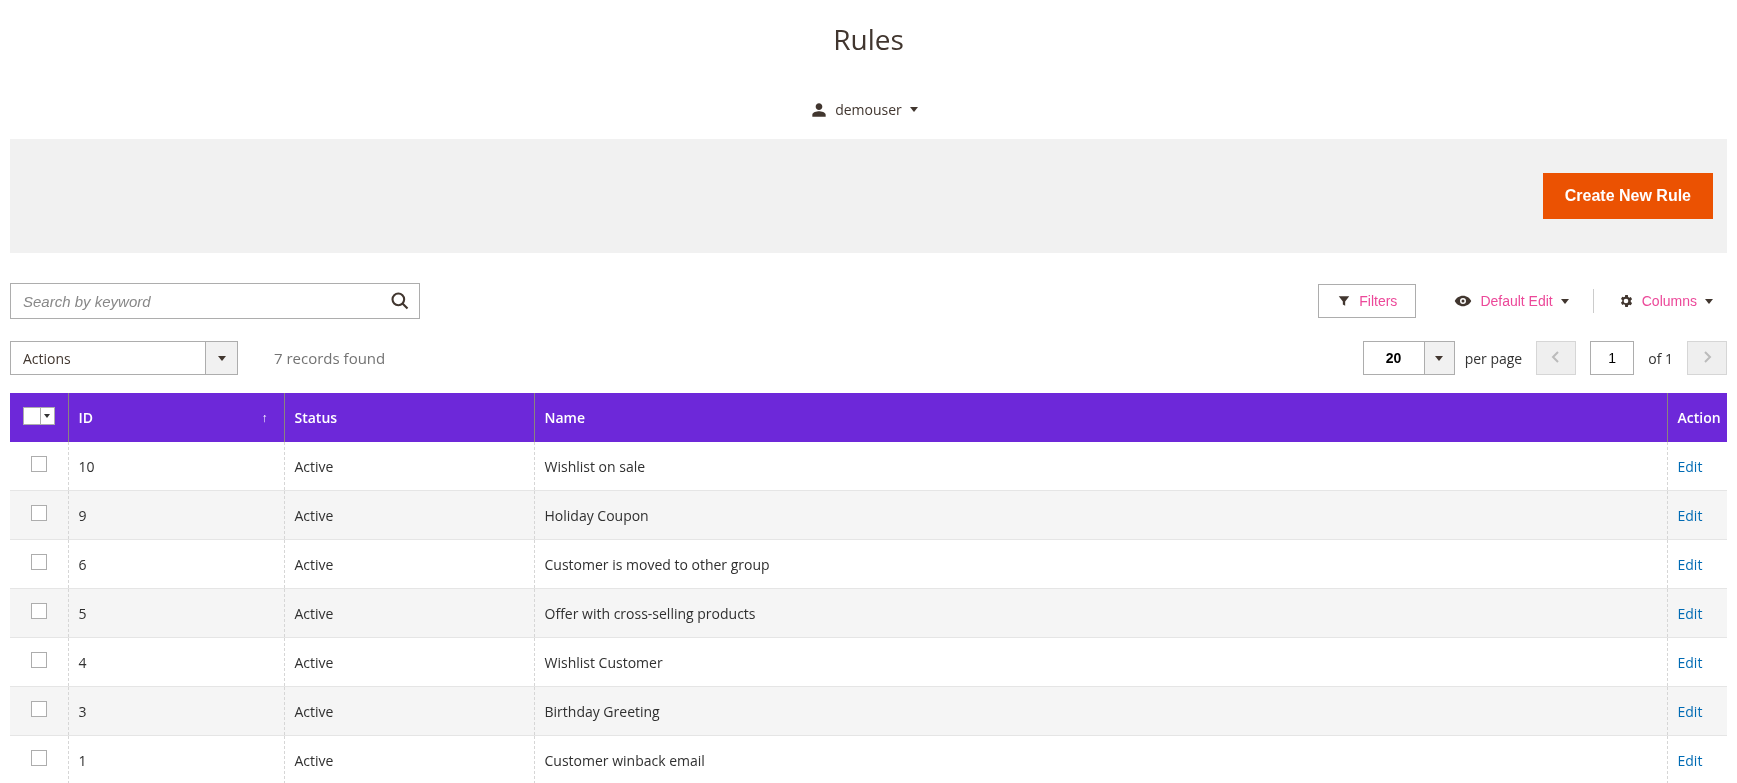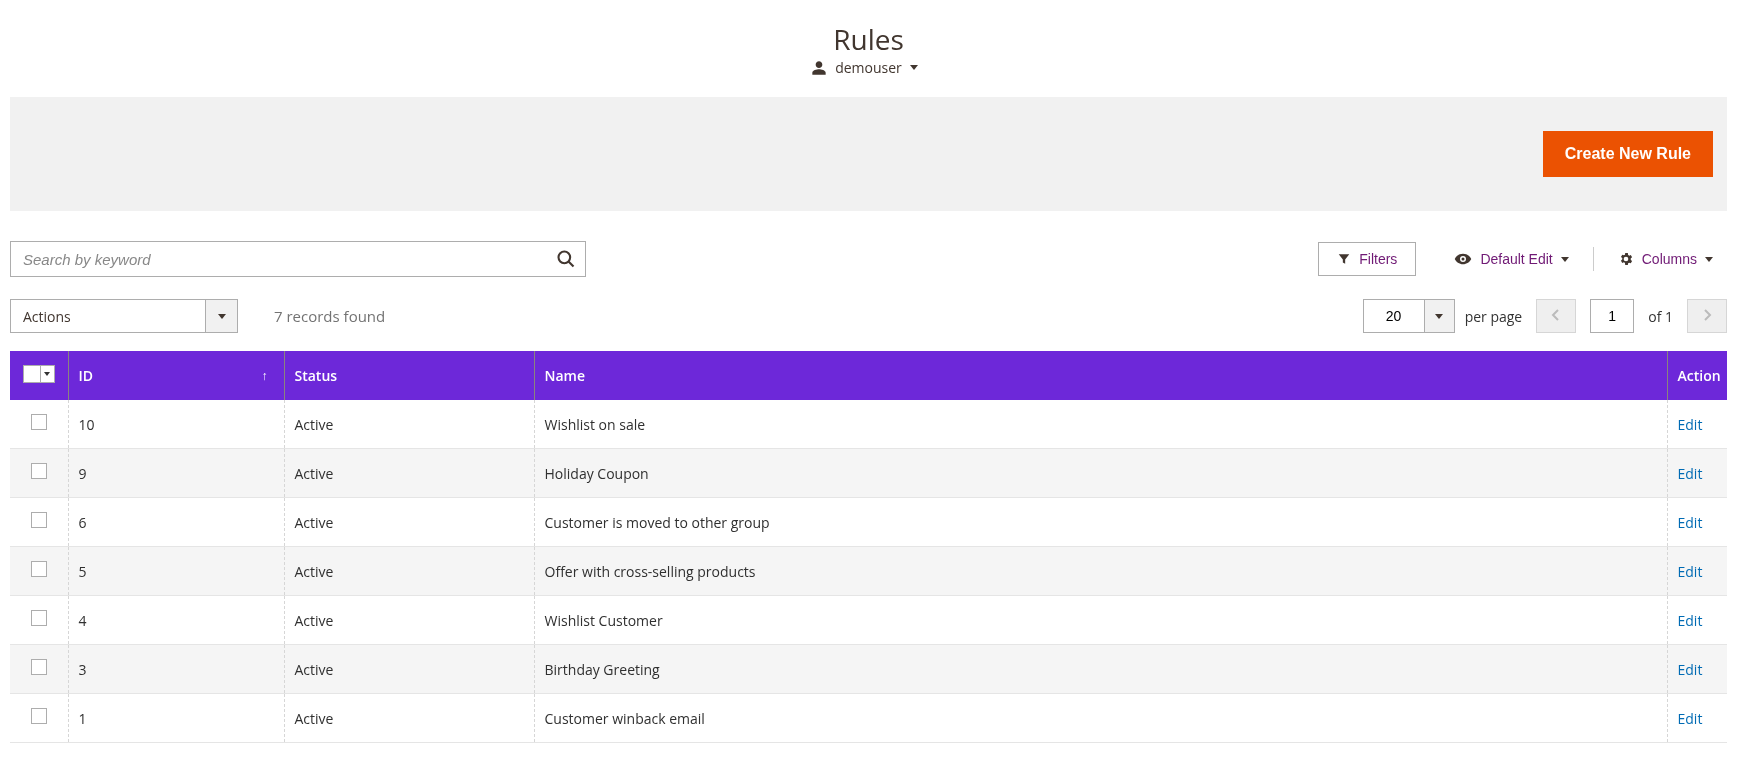"demouser" .user-menu { margin-top: none -> 42px }
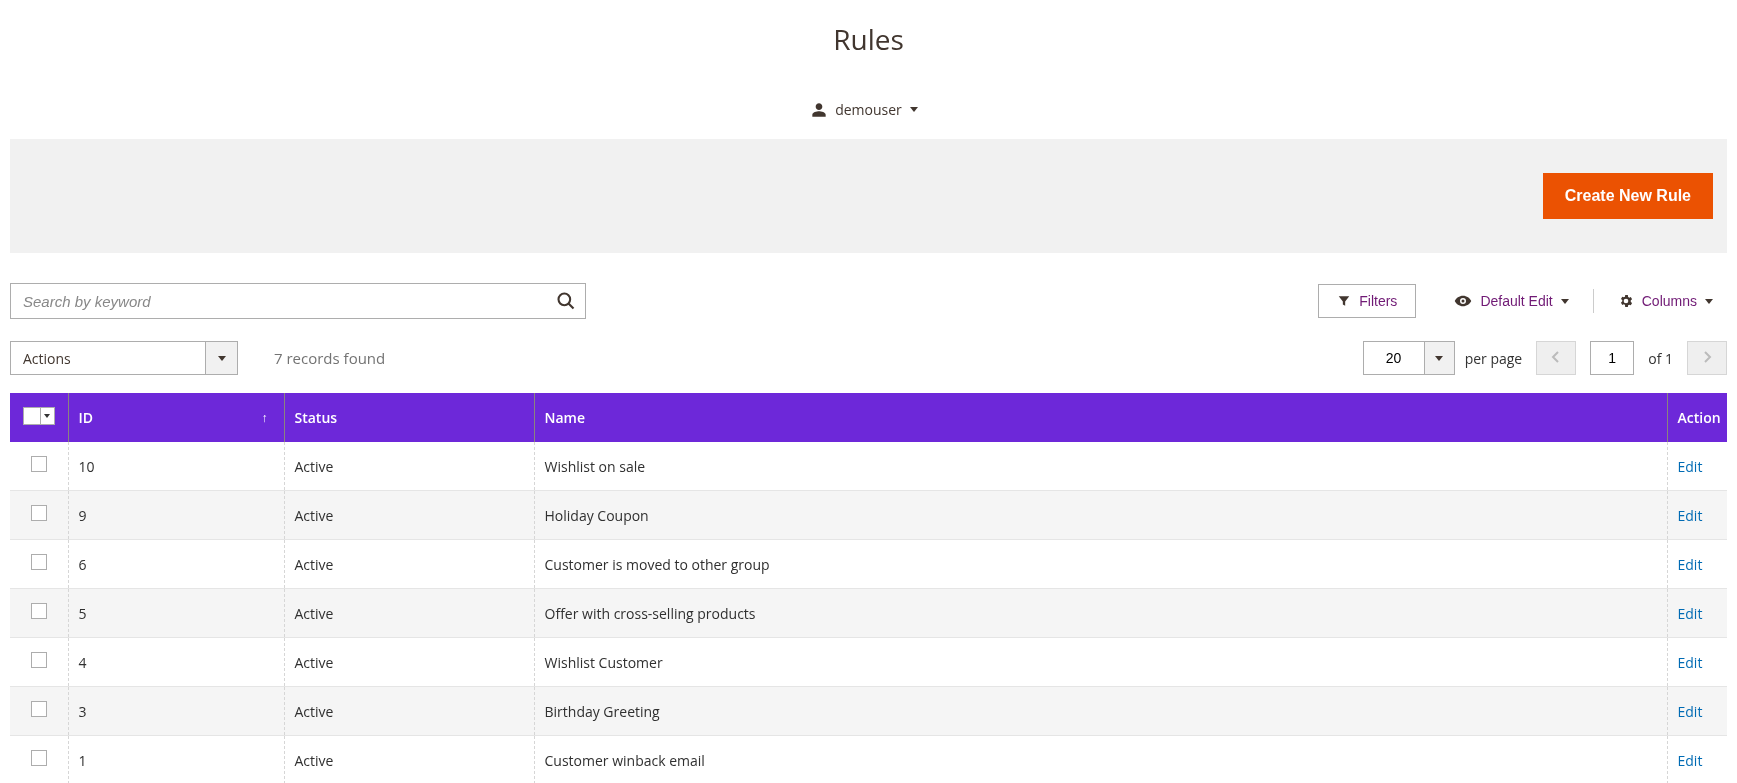"Search by keyword" .search-wrap { width: 576px -> 410px }
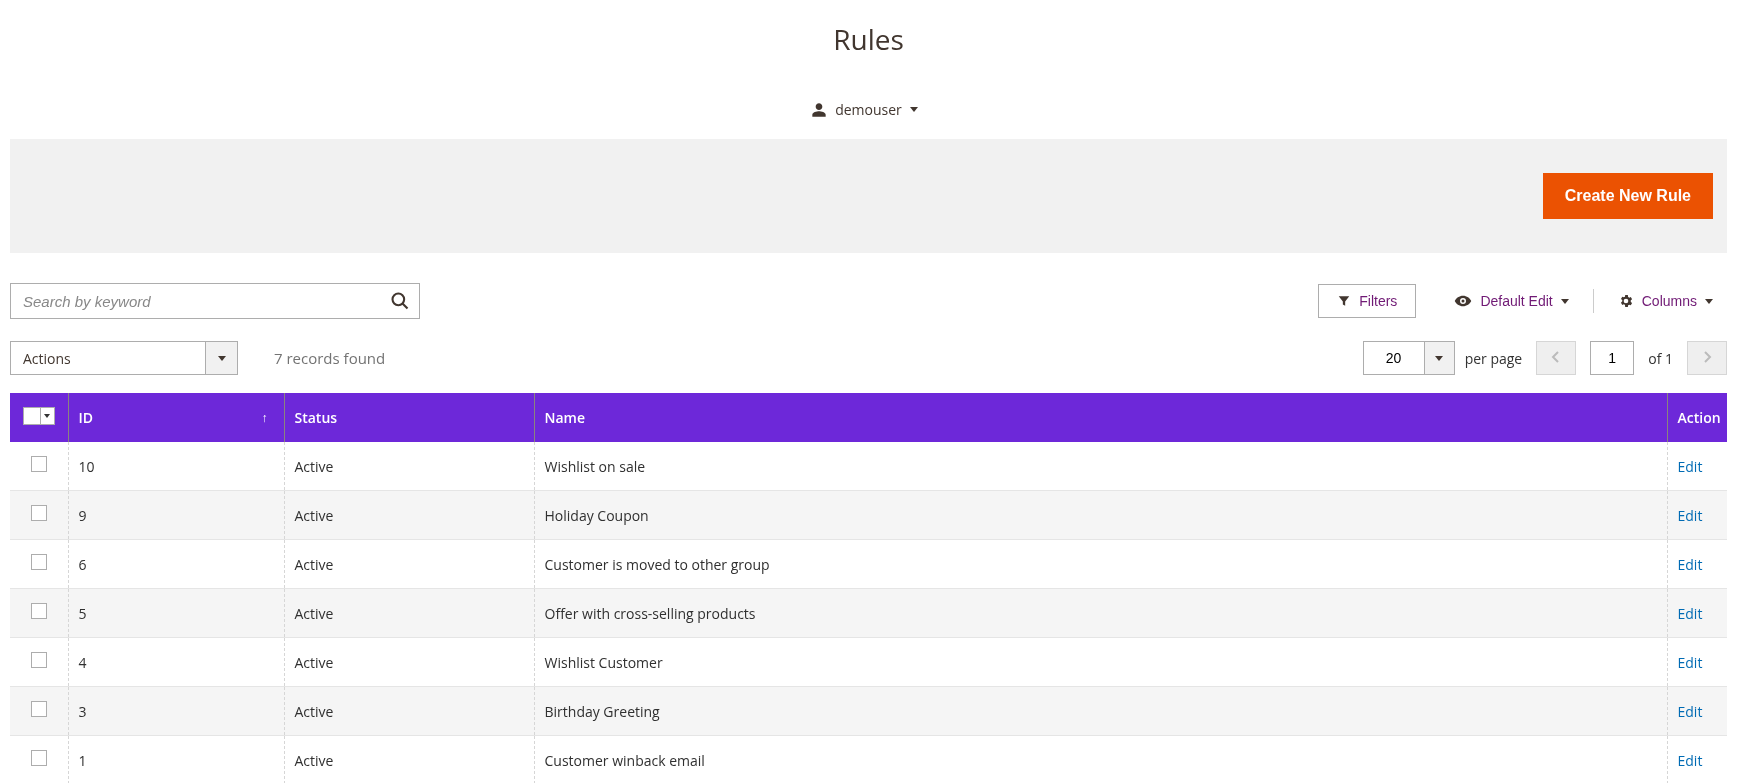"Filters" .tool-btn { color: #701a75 -> #ec4899 }
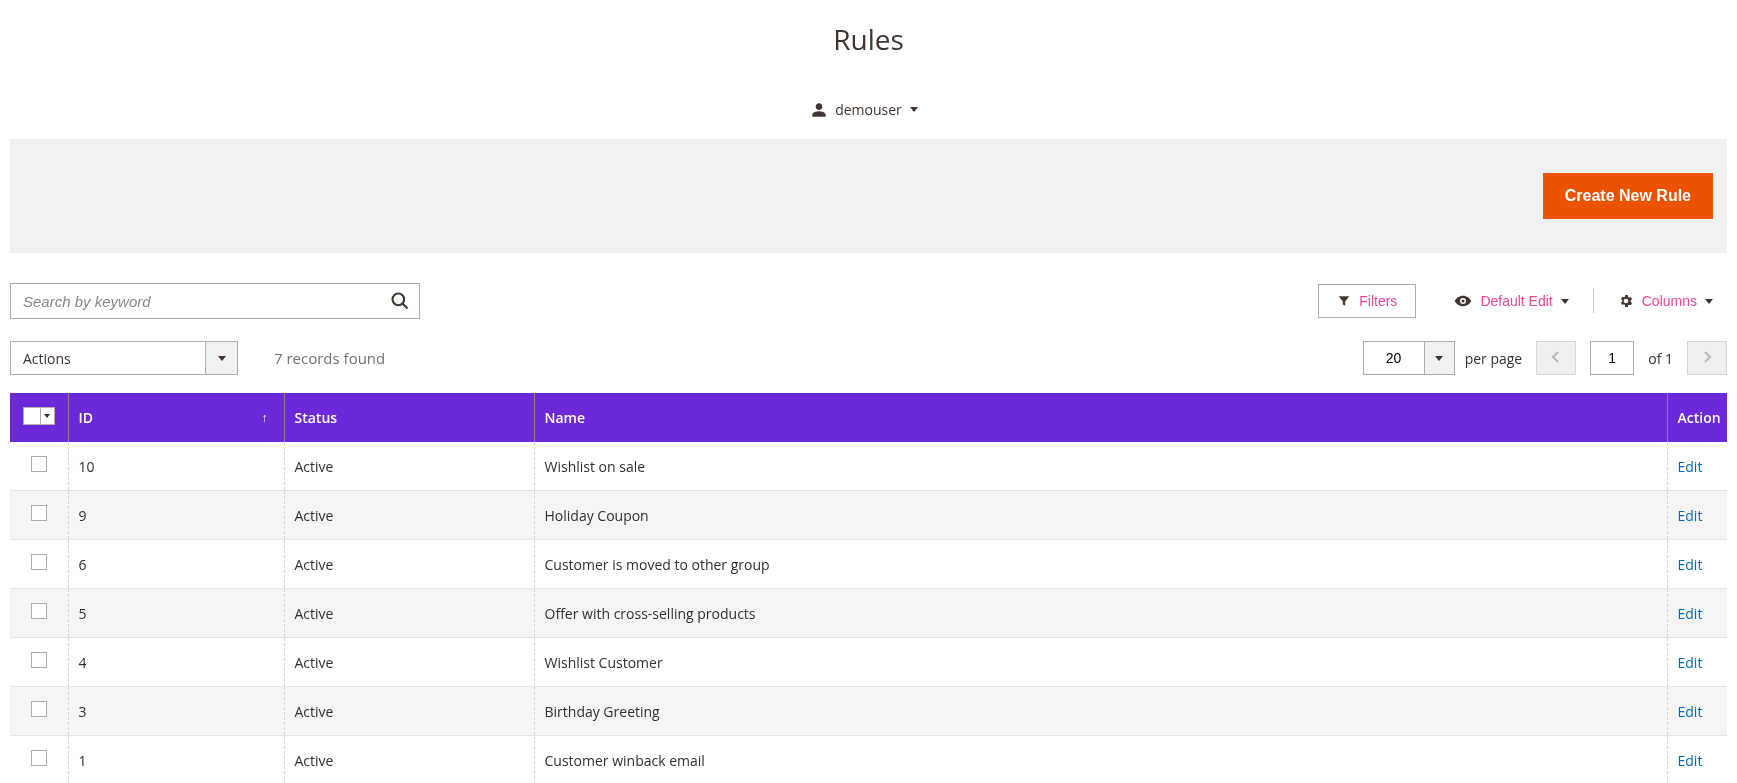"20" .perpage-box .val { font-weight: none -> bold }
